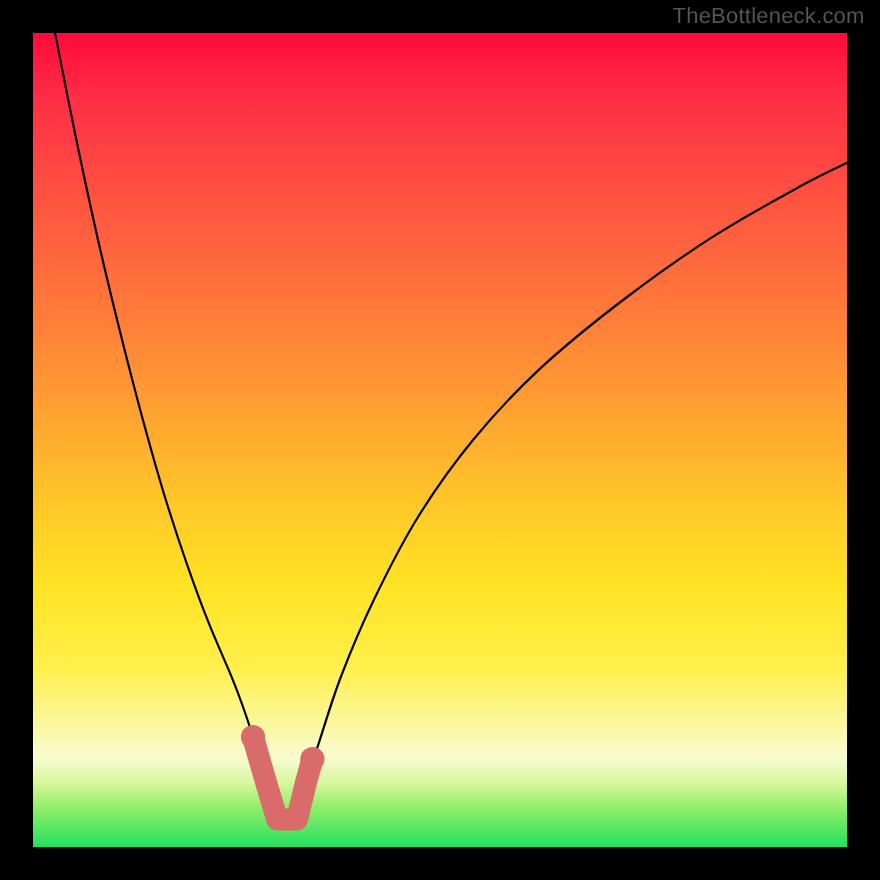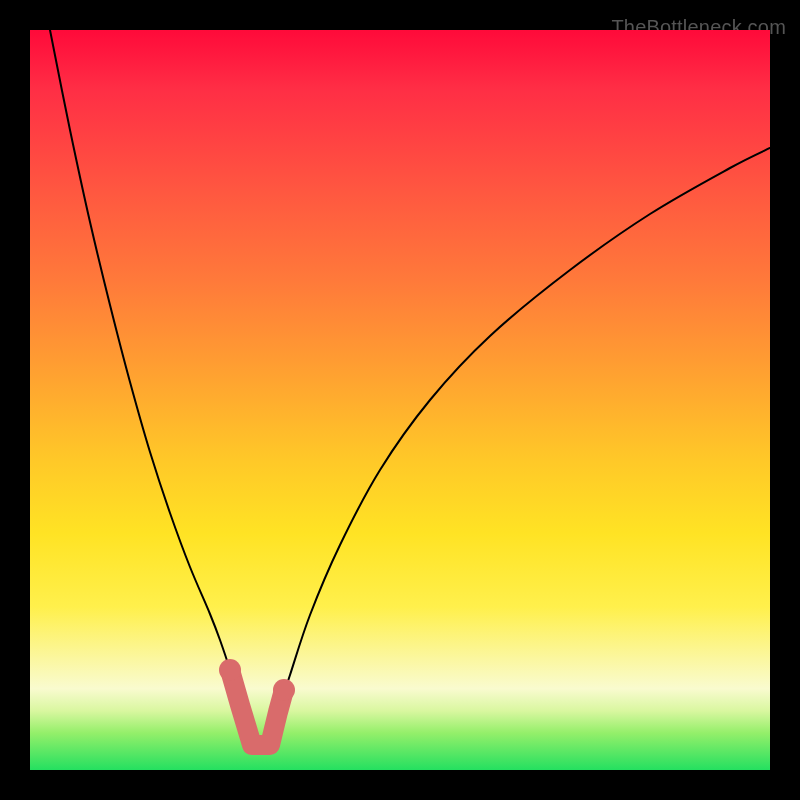"TheBottleneck.com" .watermark { top: 16px -> 4px }
